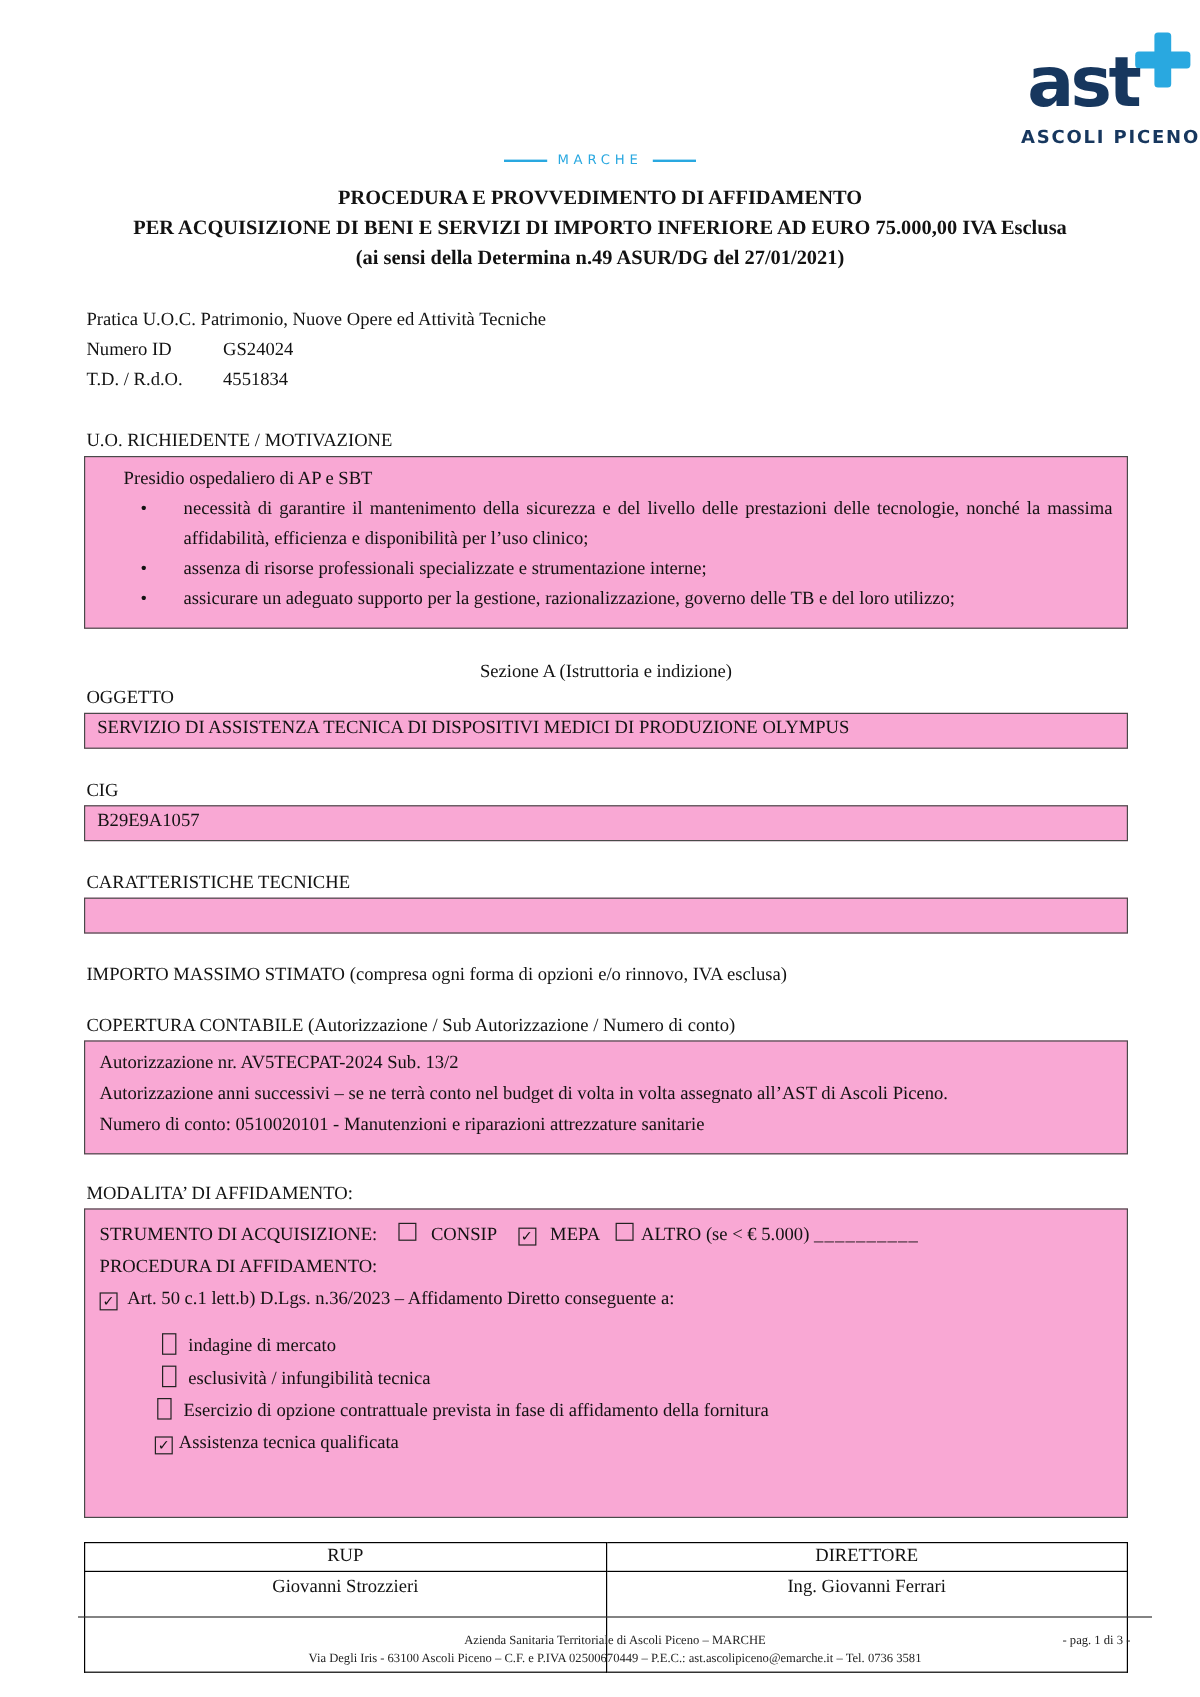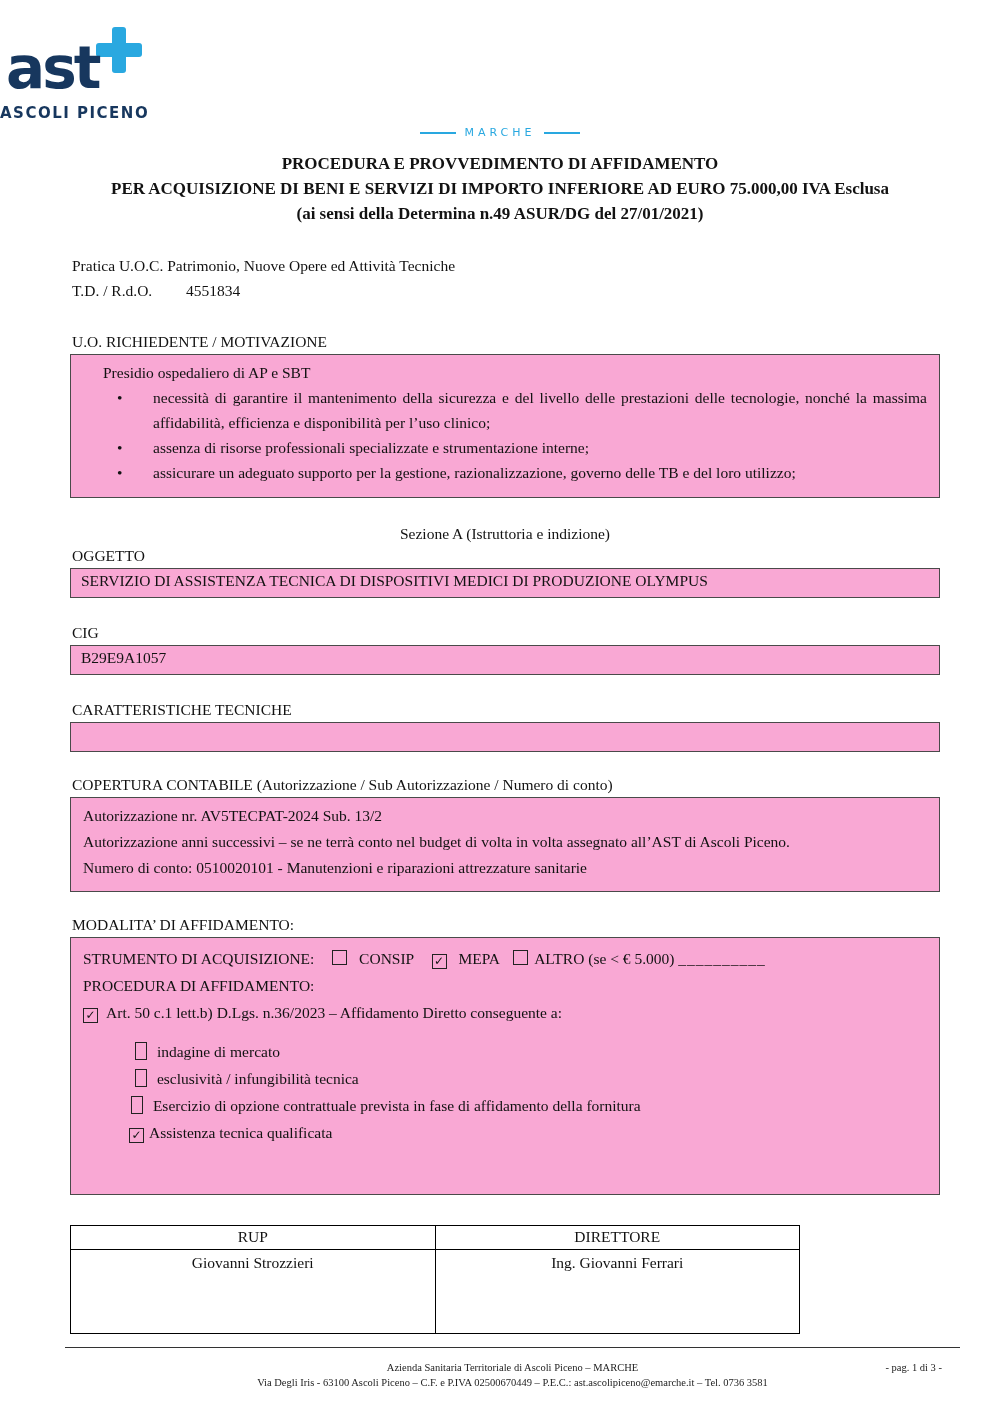"ast" .logo-wrap { text-align: left -> right }
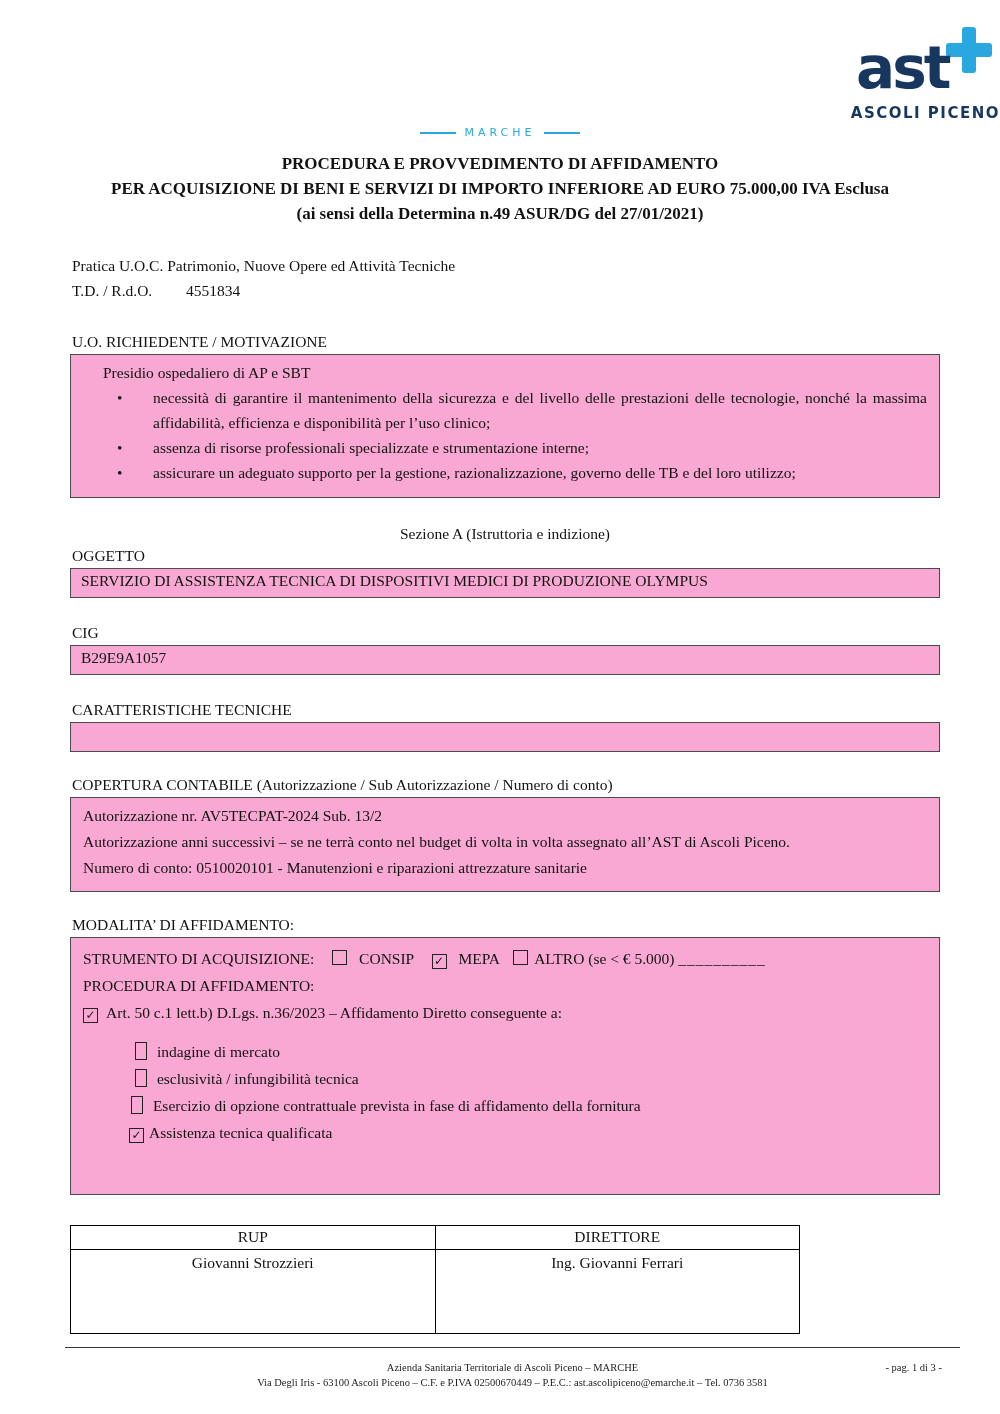"Numero ID GS24024" div { html: none -> <div> <span>Numero ID</span> <span>GS24024</span> </div> }
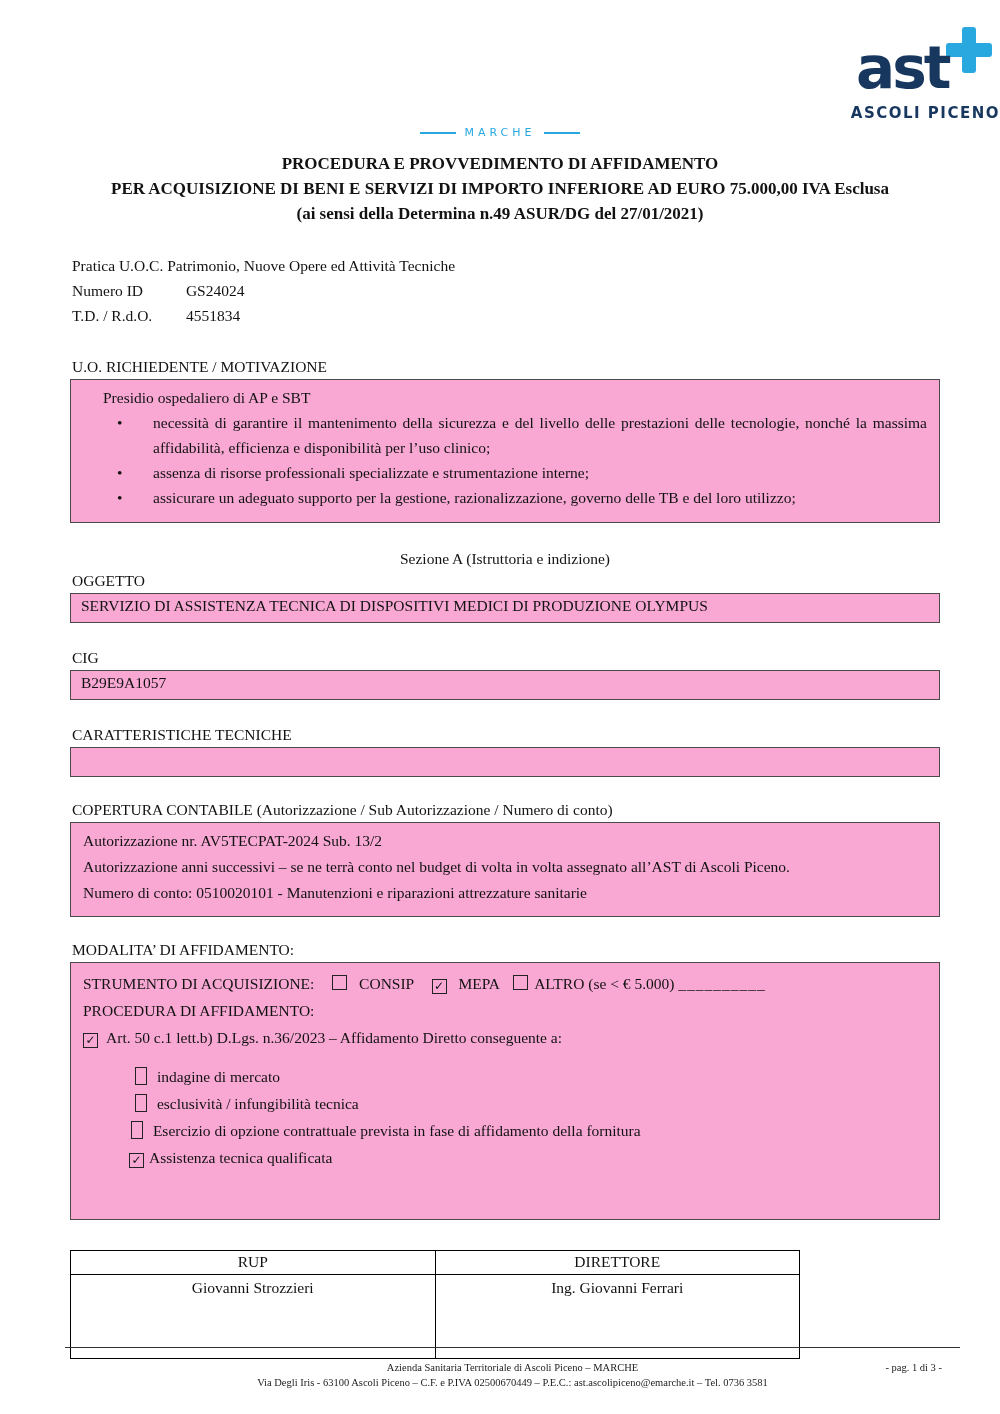"IMPORTO MASSIMO STIMATO (compresa ogni" div.sec-label { html: none -> <div>IMPORTO MASSIMO STIMATO (compresa ogni forma di opzioni e/o rinnovo, IVA esclusa)</div> }
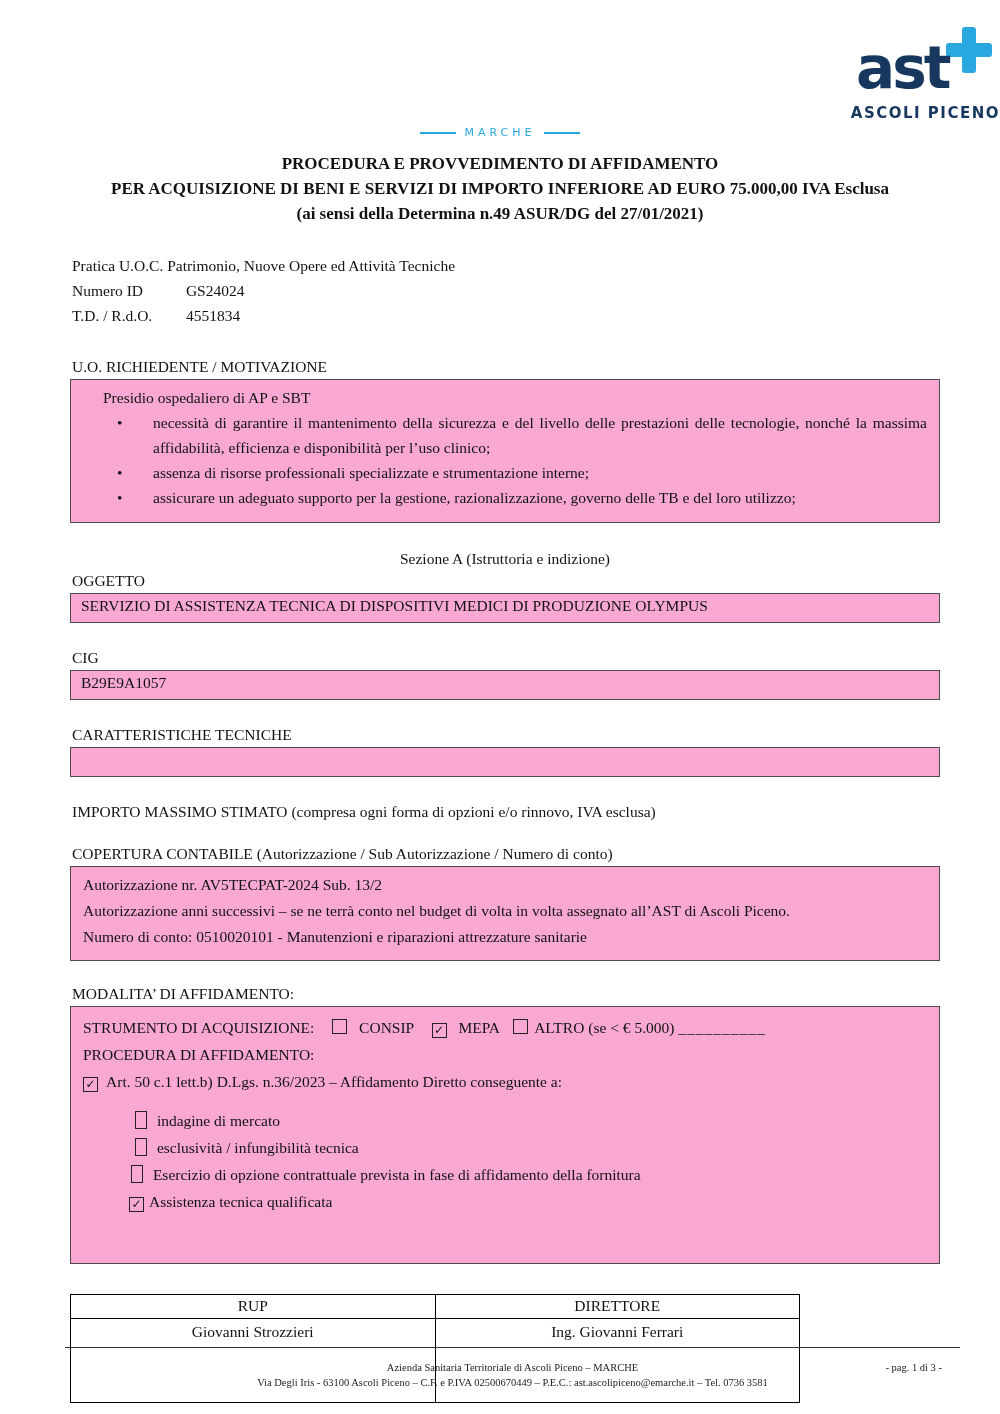"RUP" .sig-table { margin-top: 30px -> 20px; width: 730px -> 870px }
